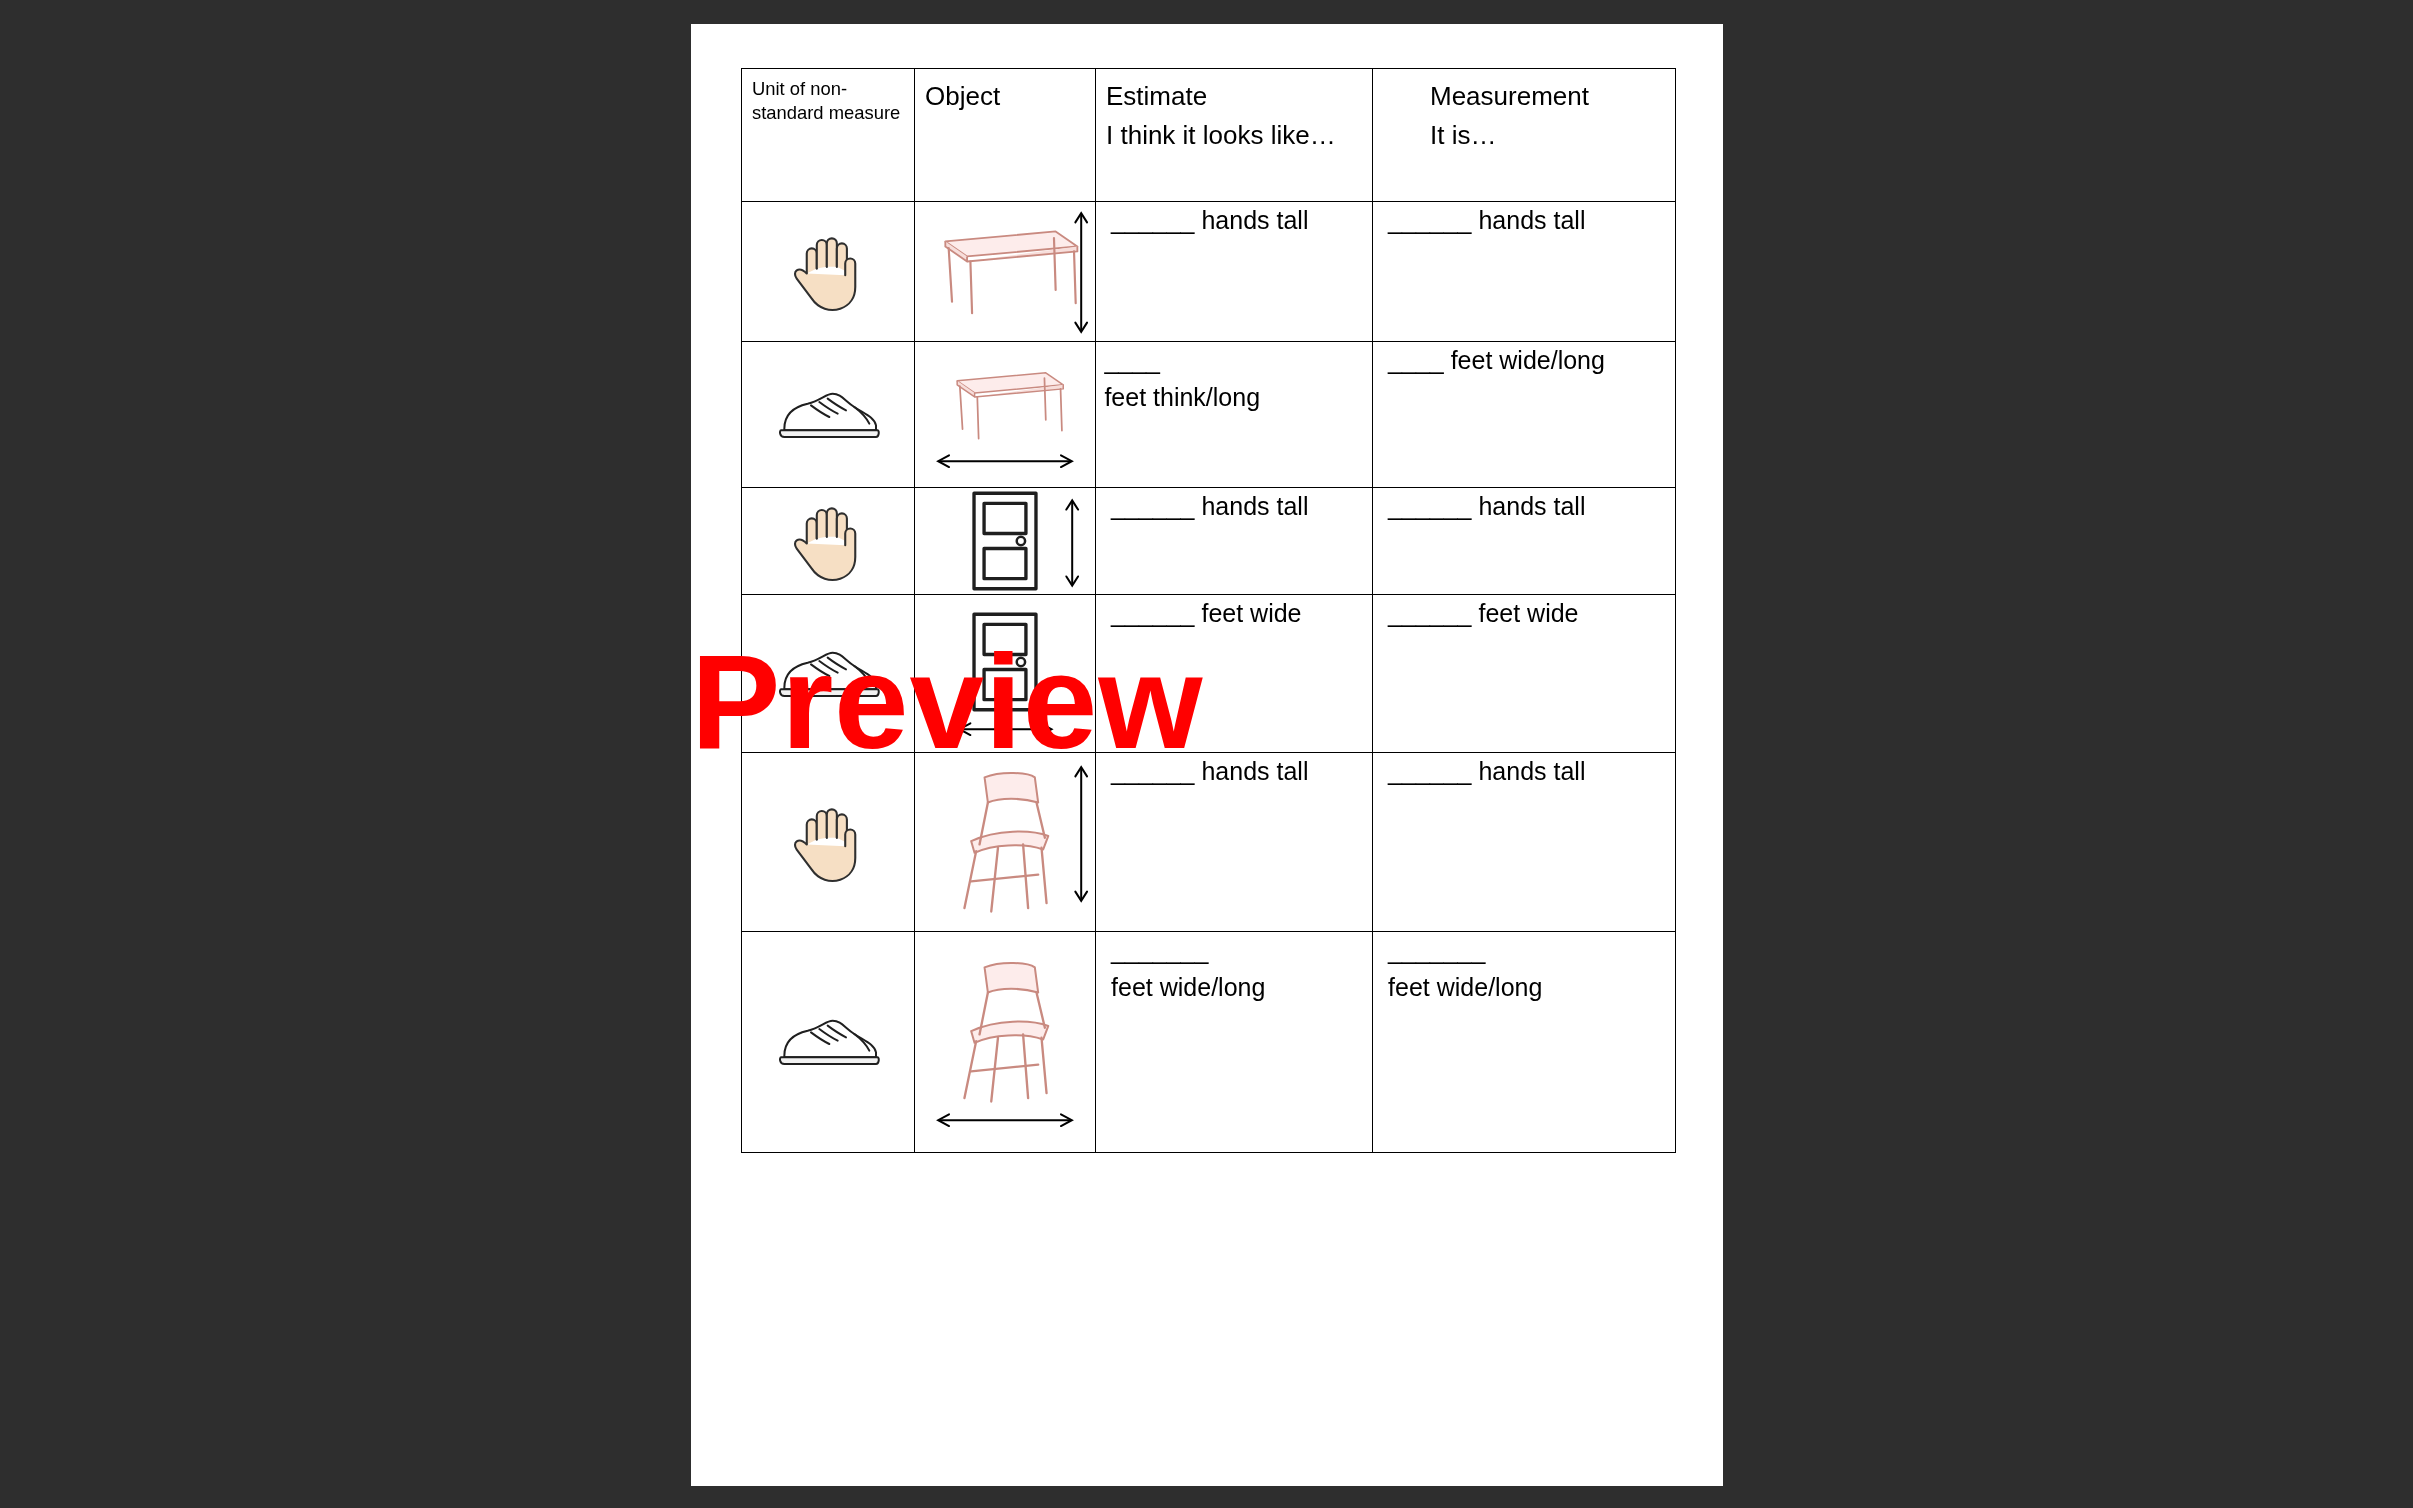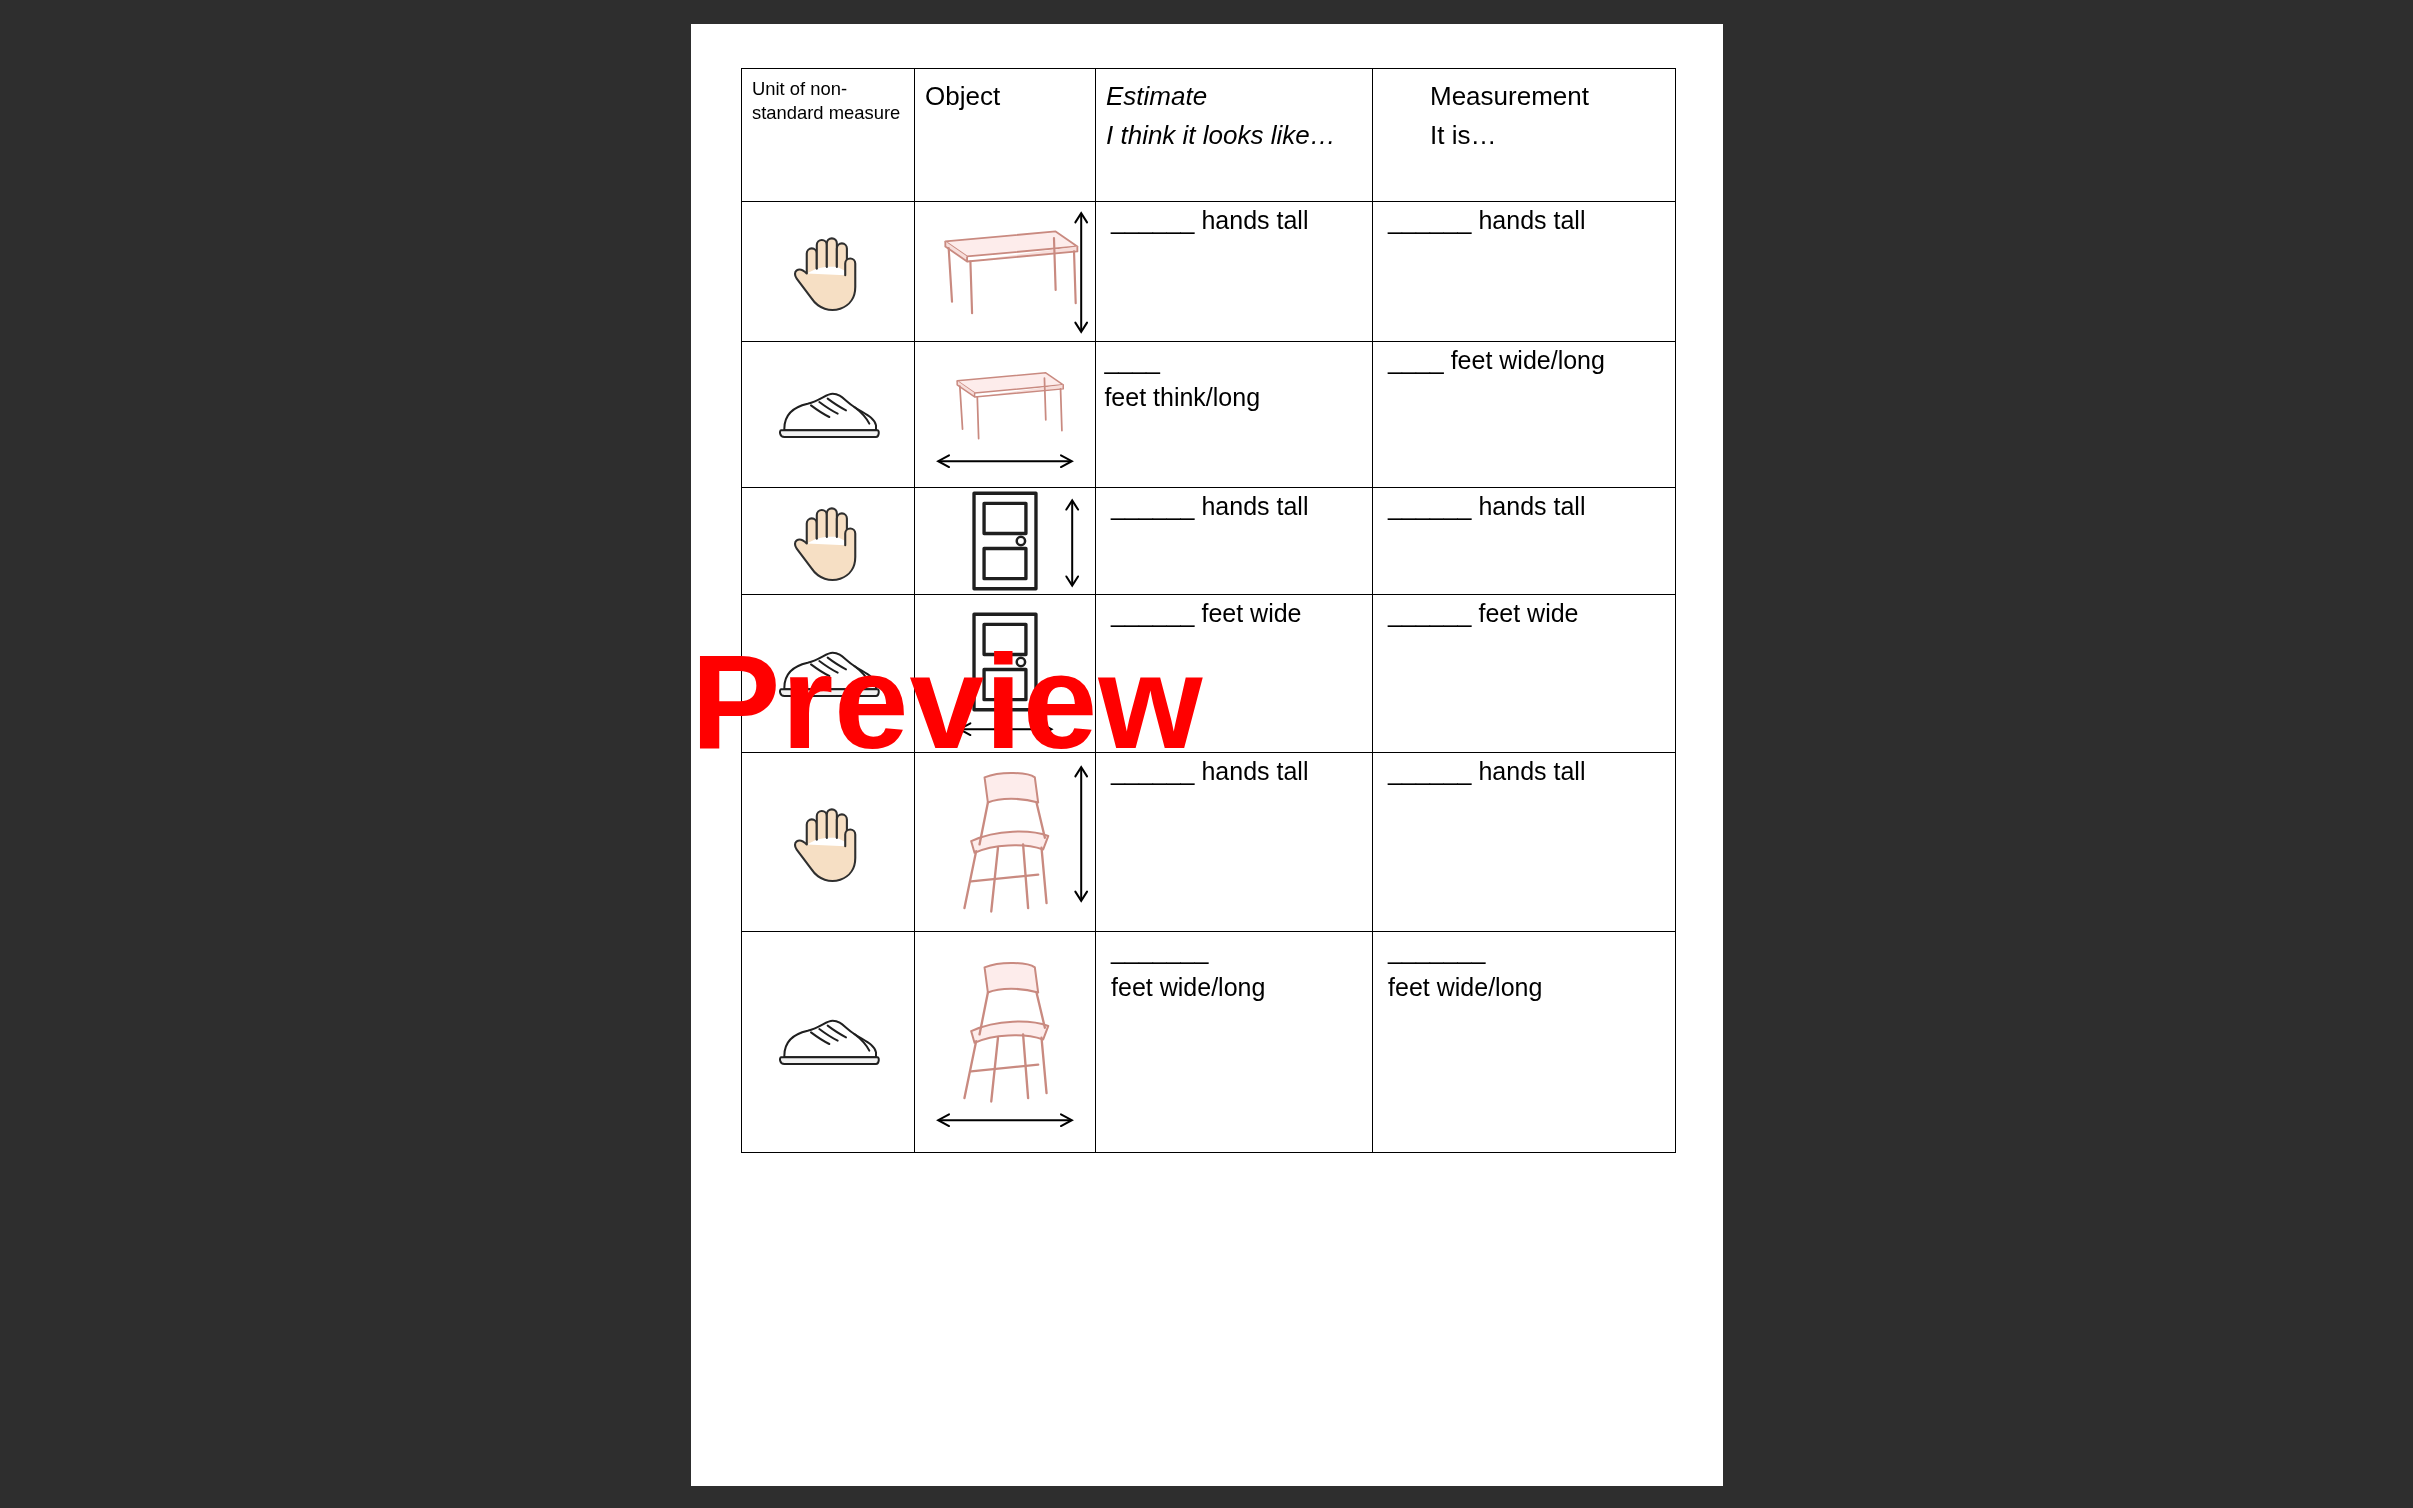"Estimate" div.hdr-big { font-style: italic -> none }
